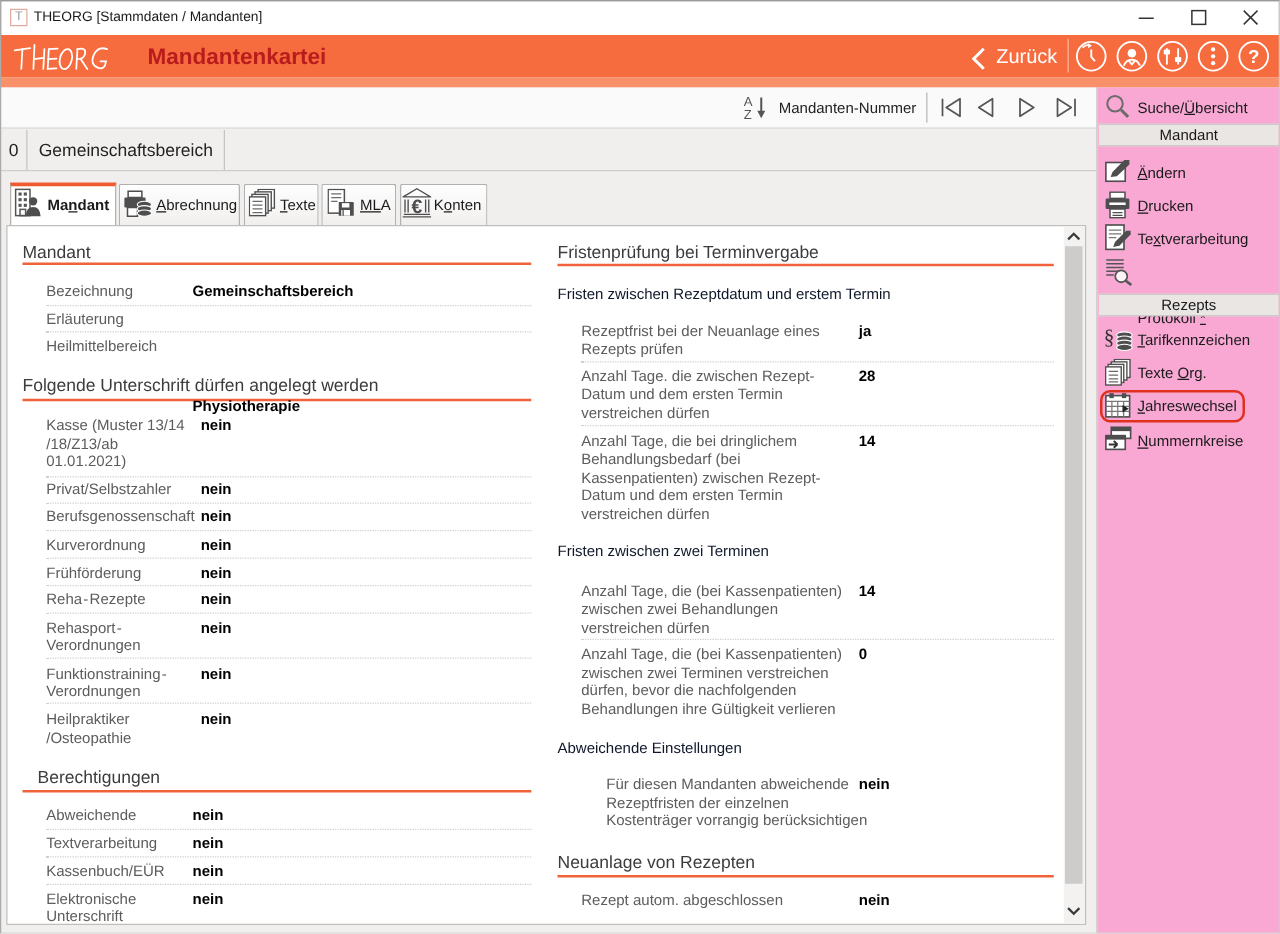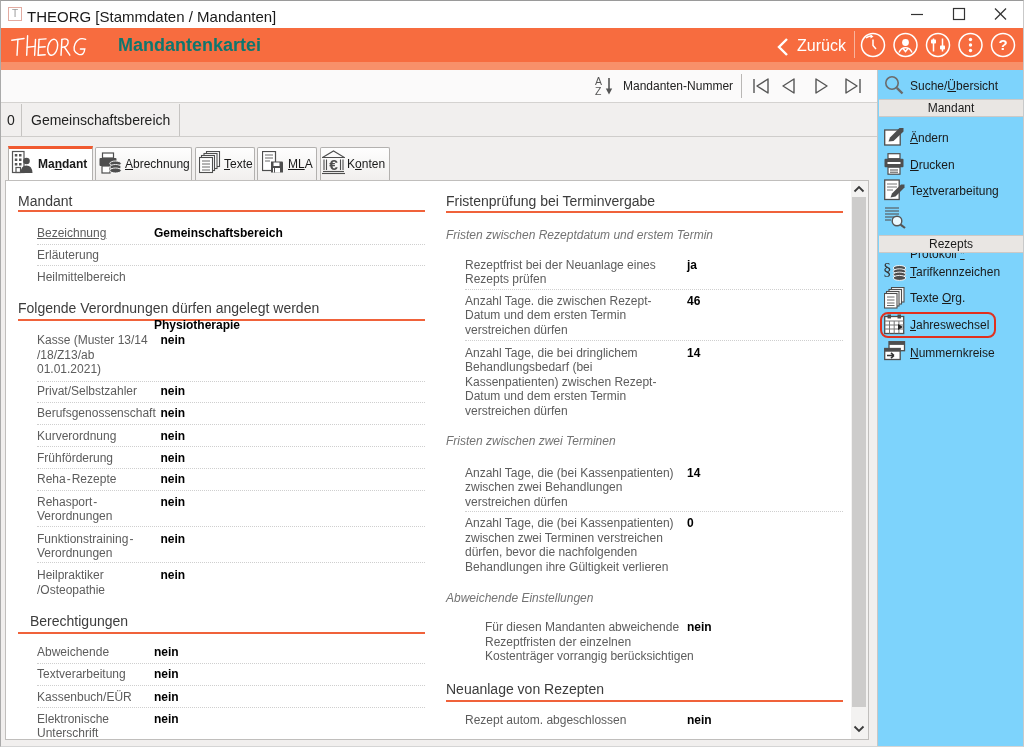"THEORG [Stammdaten / Mandanten]" #tb-text { font-size: 15px -> 11px }
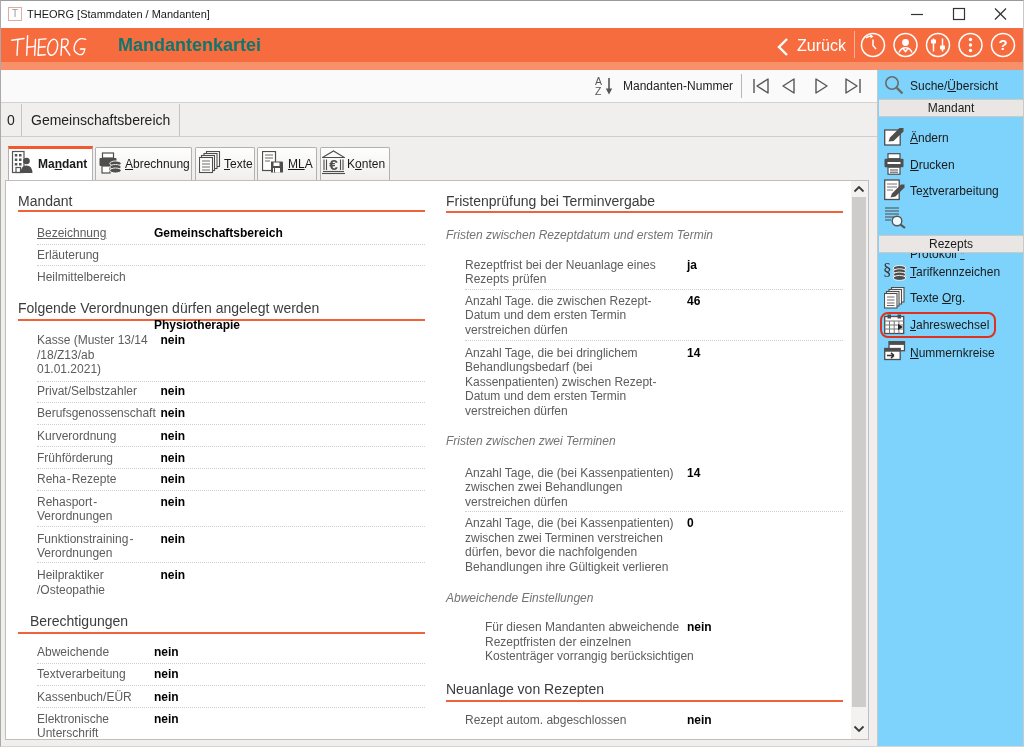"Mandantenkartei" #apptitle { color: #0f766e -> #b91c1c }
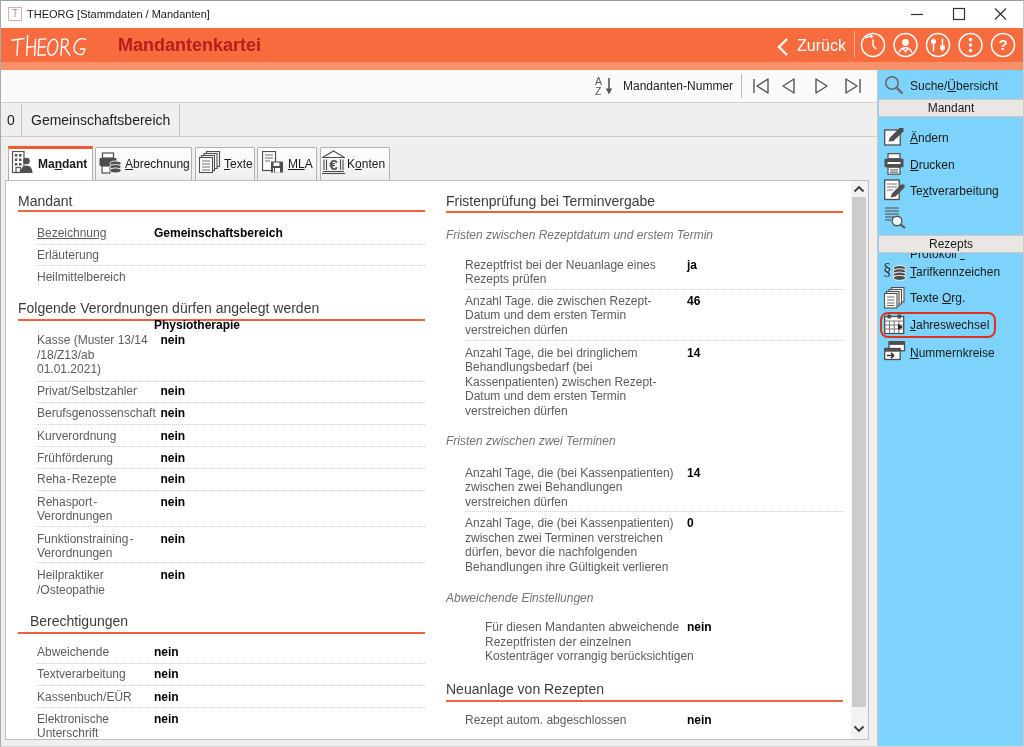"Suche/Übersicht" #sidebar { background: #7dd3fc -> #f9a8d4 }
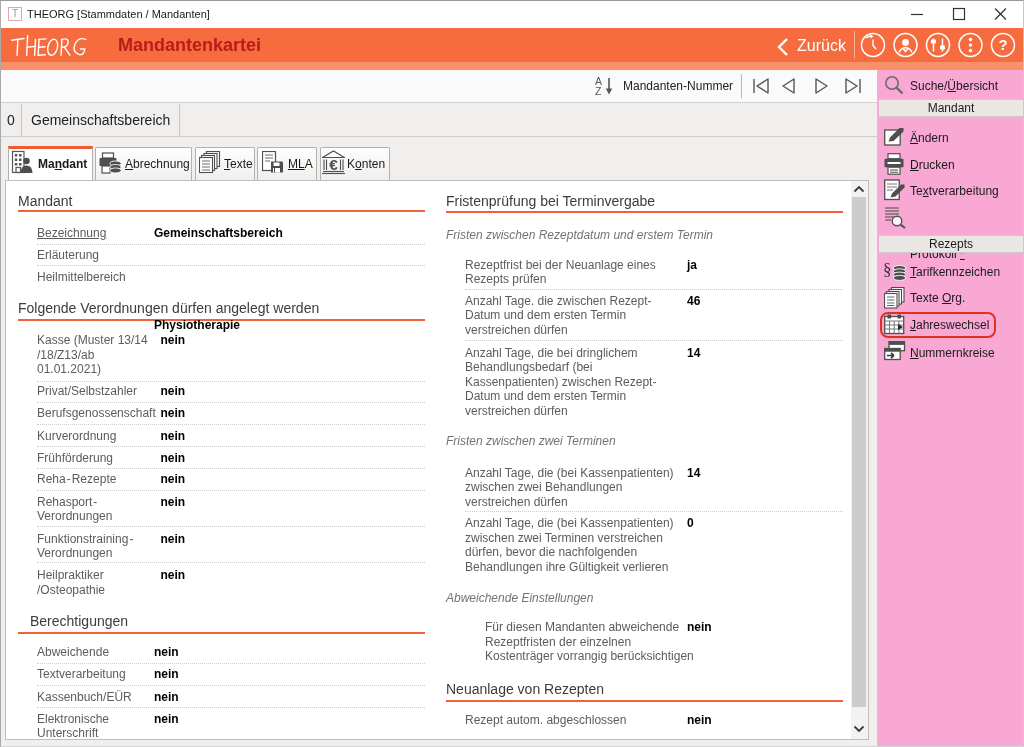"Bezeichnung" div.lbl { text-decoration: underline -> none }
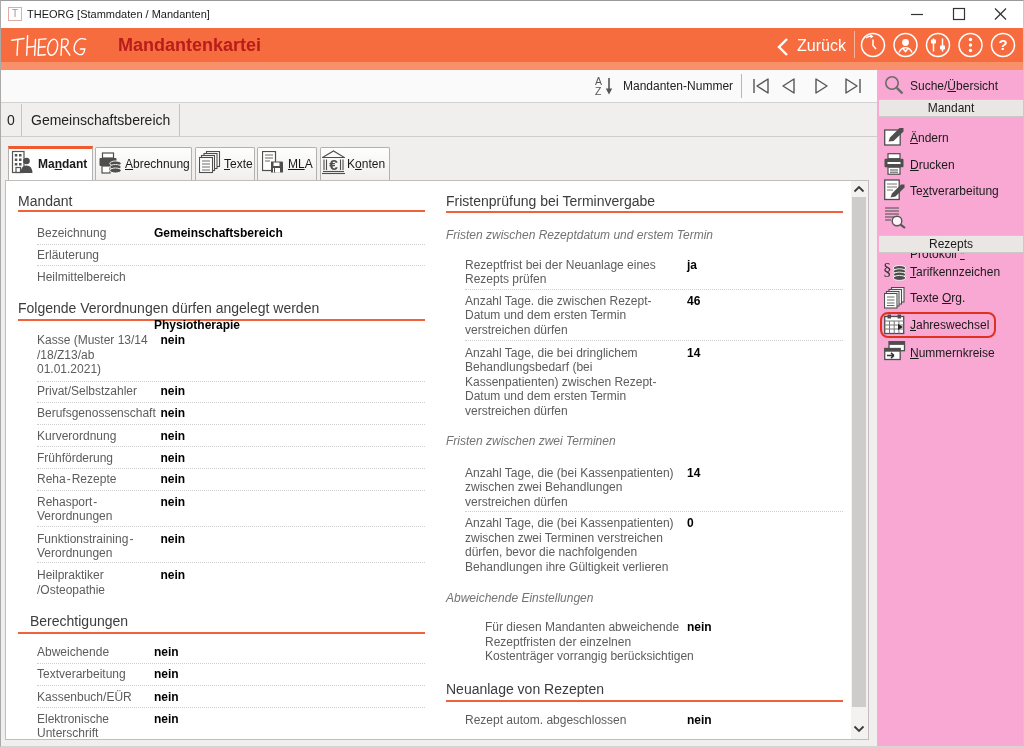"Fristen zwischen Rezeptdatum und erstem" .h2 { color: #737373 -> #0f172a; font-style: italic -> none }
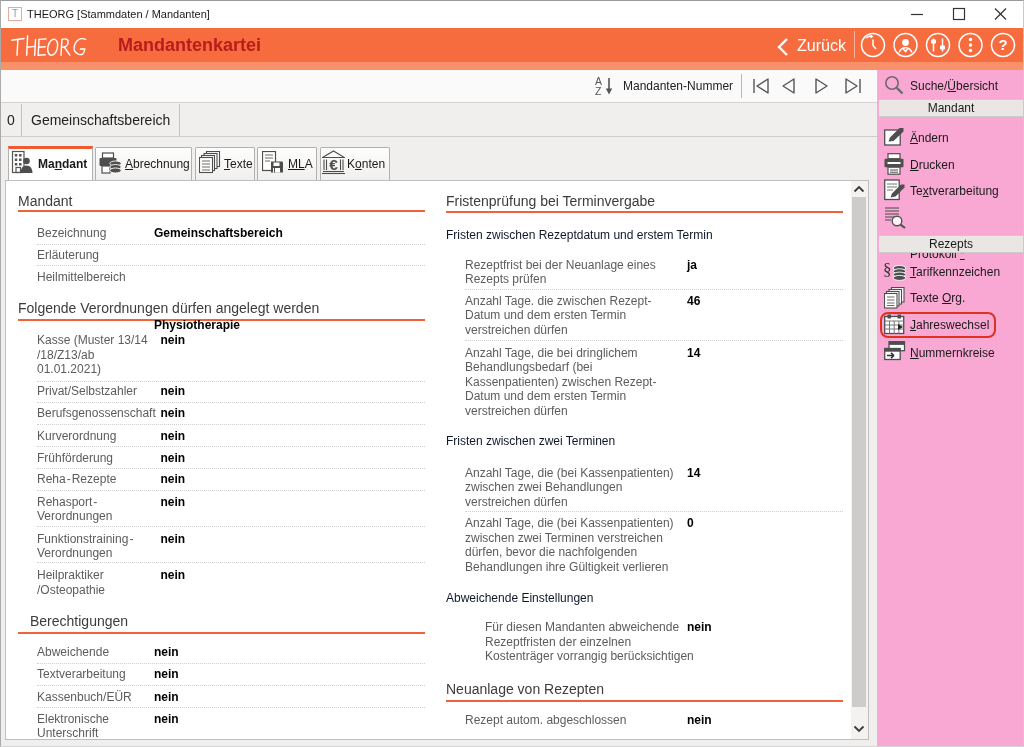"Folgende Verordnungen dürfen angelegt" div.h1 { text: Verordnungen -> Unterschrift }
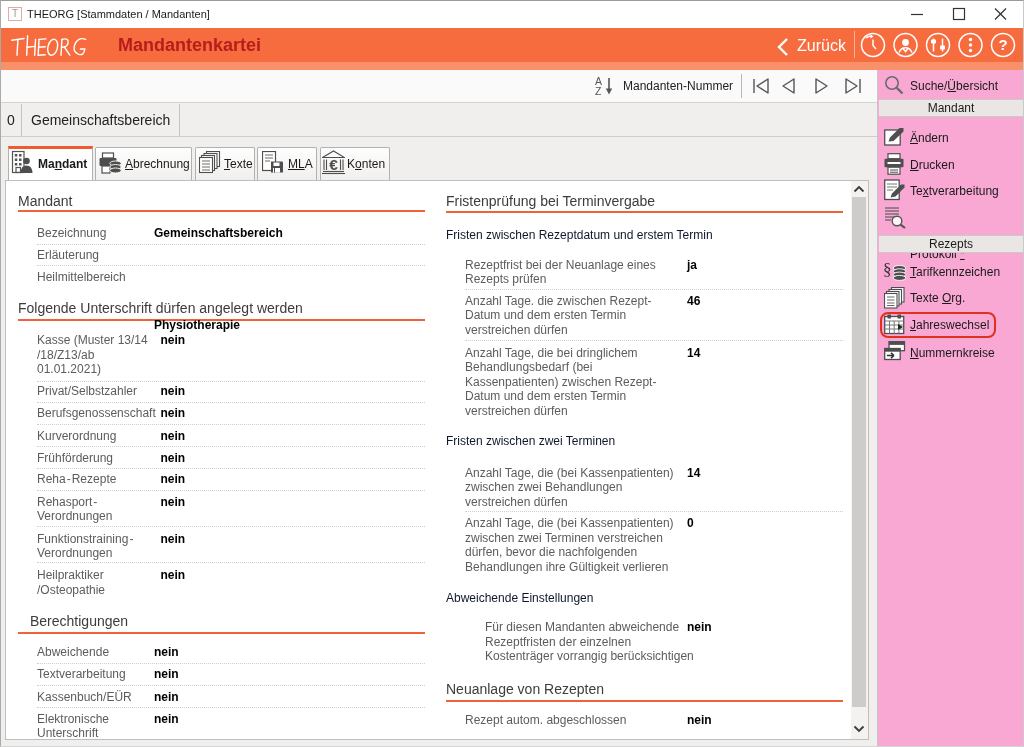"46" div.val { text: 46 -> 28 }
